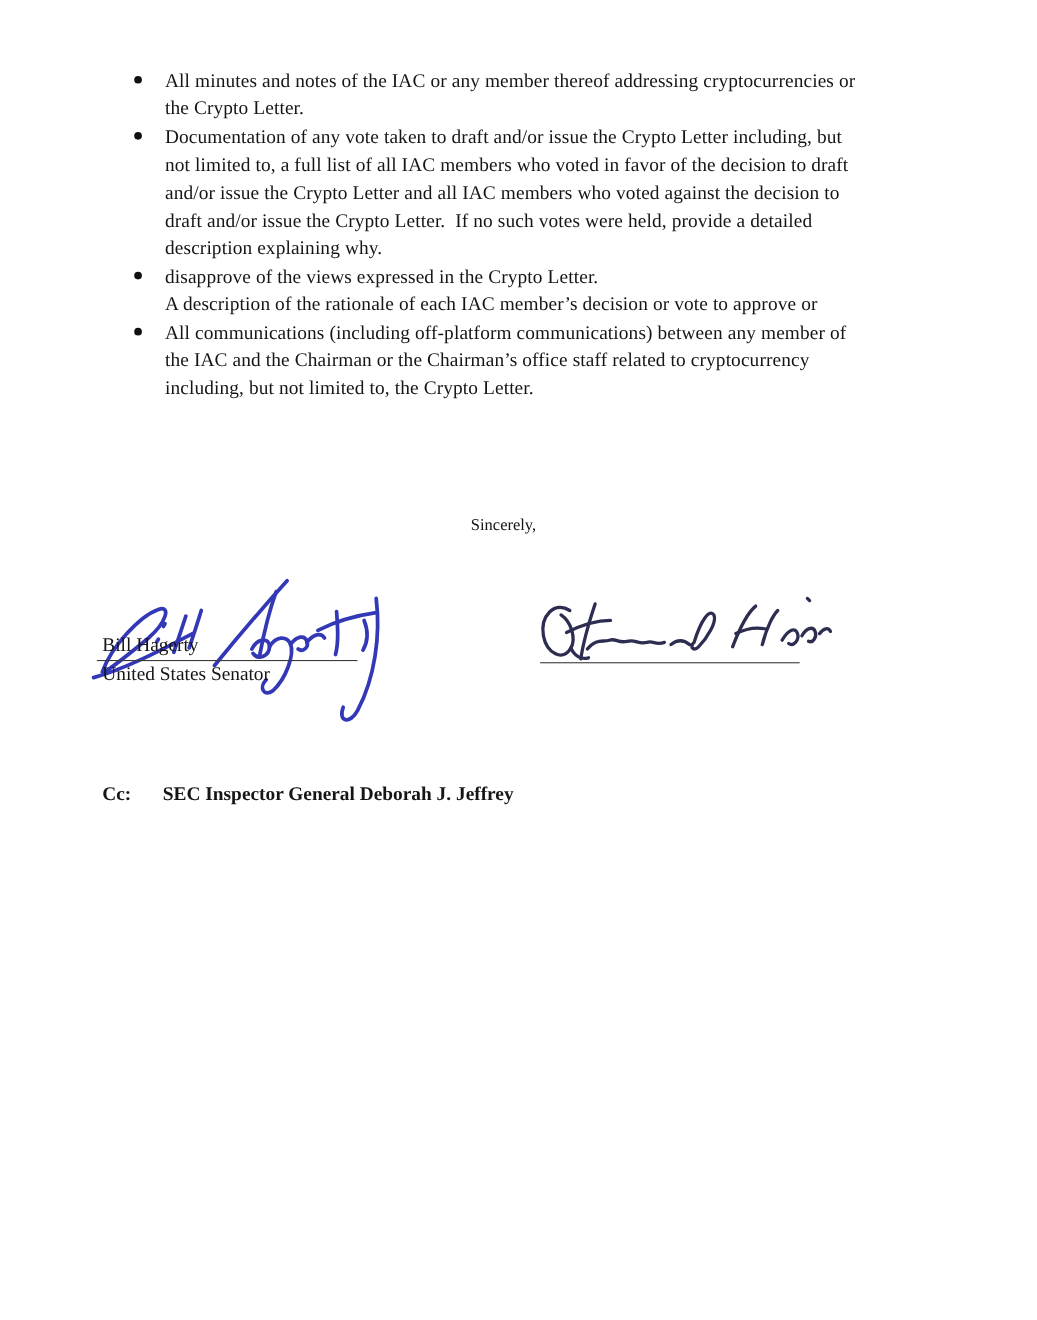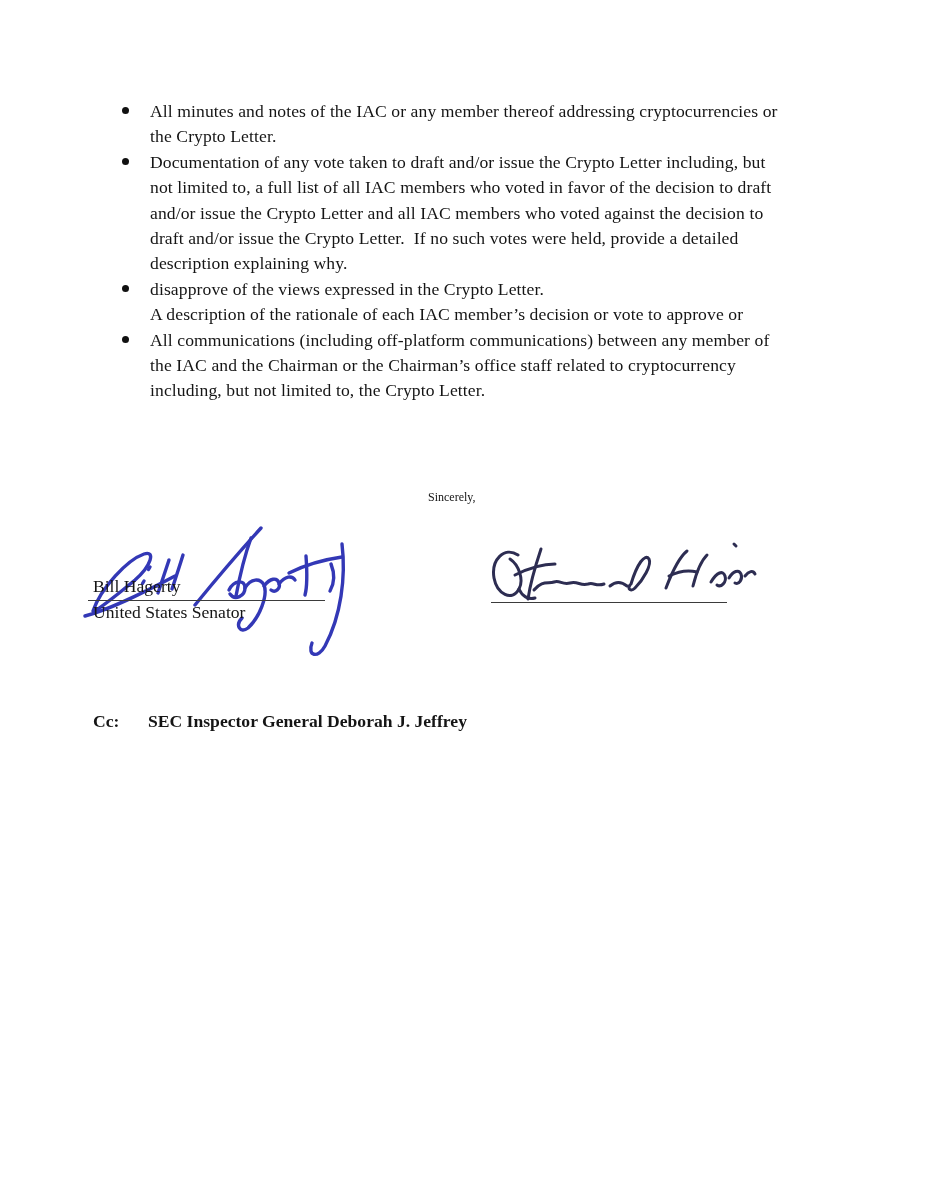"All minutes and notes of" .bullet-list { margin-top: 38px -> none }
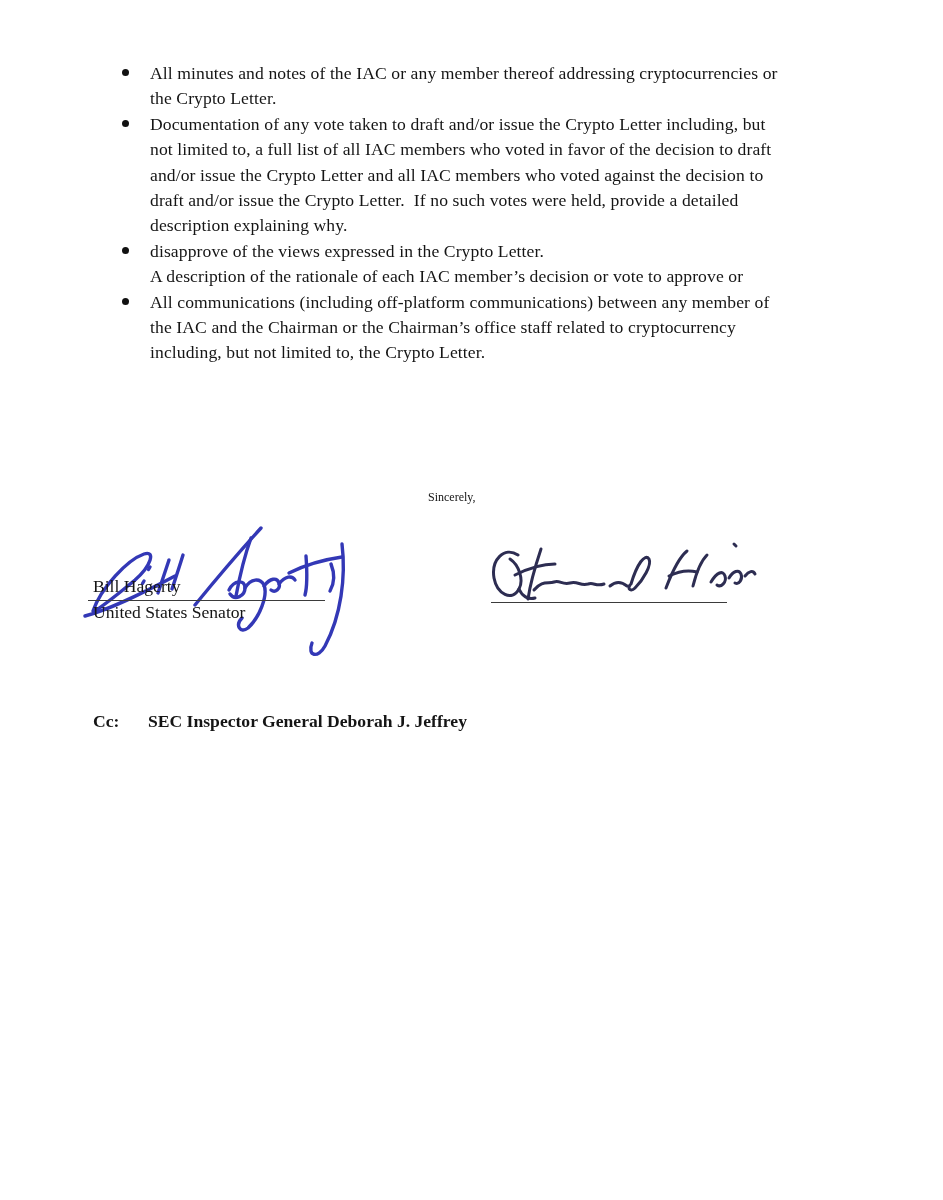"Sincerely," .closing { font-size: 12px -> 15px; top: 485px -> 466px }
